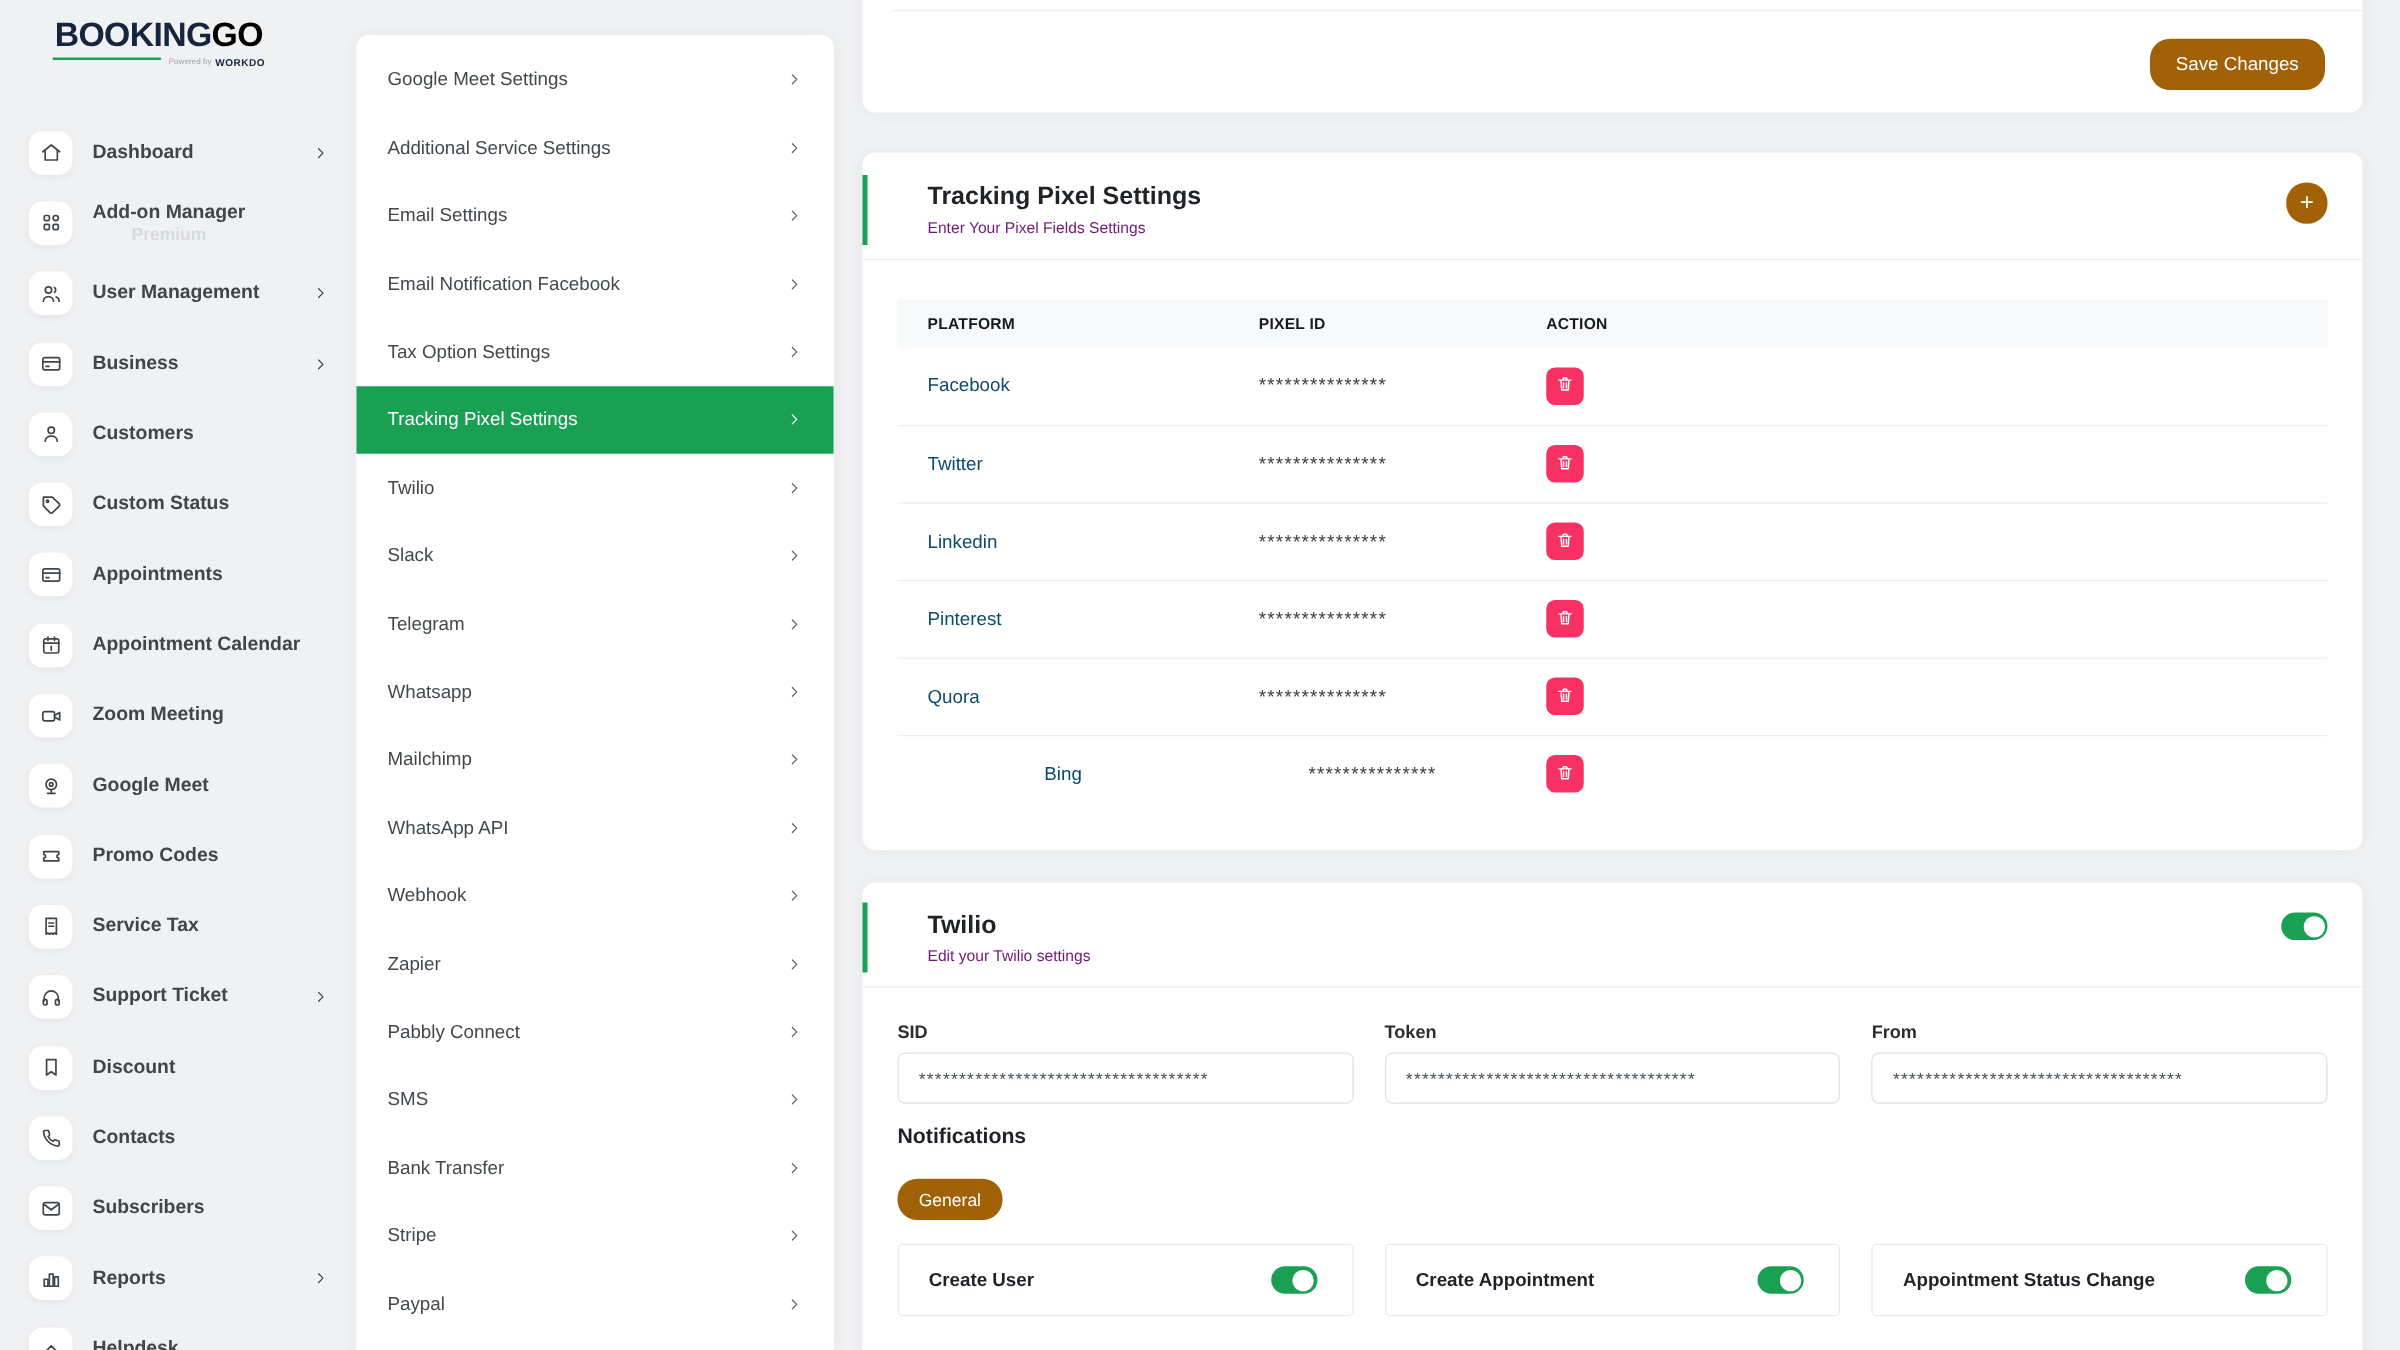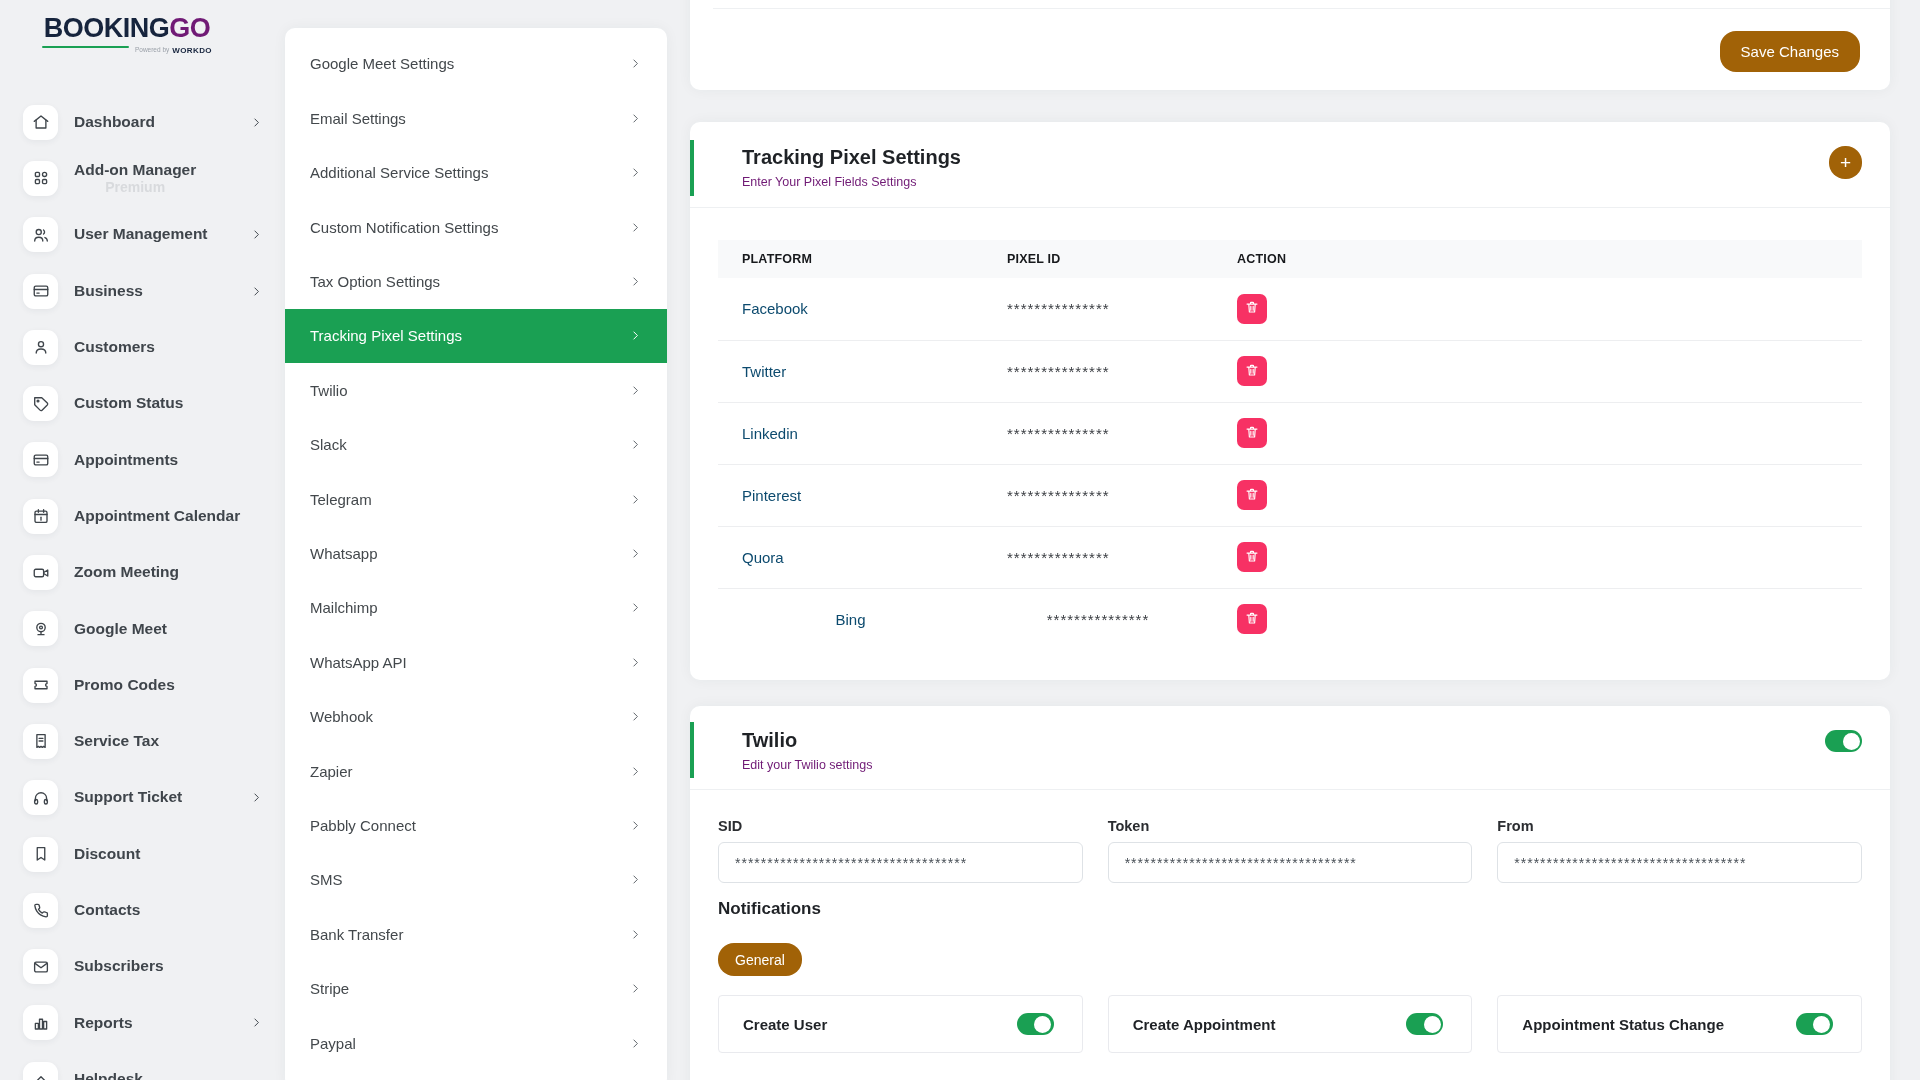"GO" .logo-text .green { color: #701a75 -> #000000 }
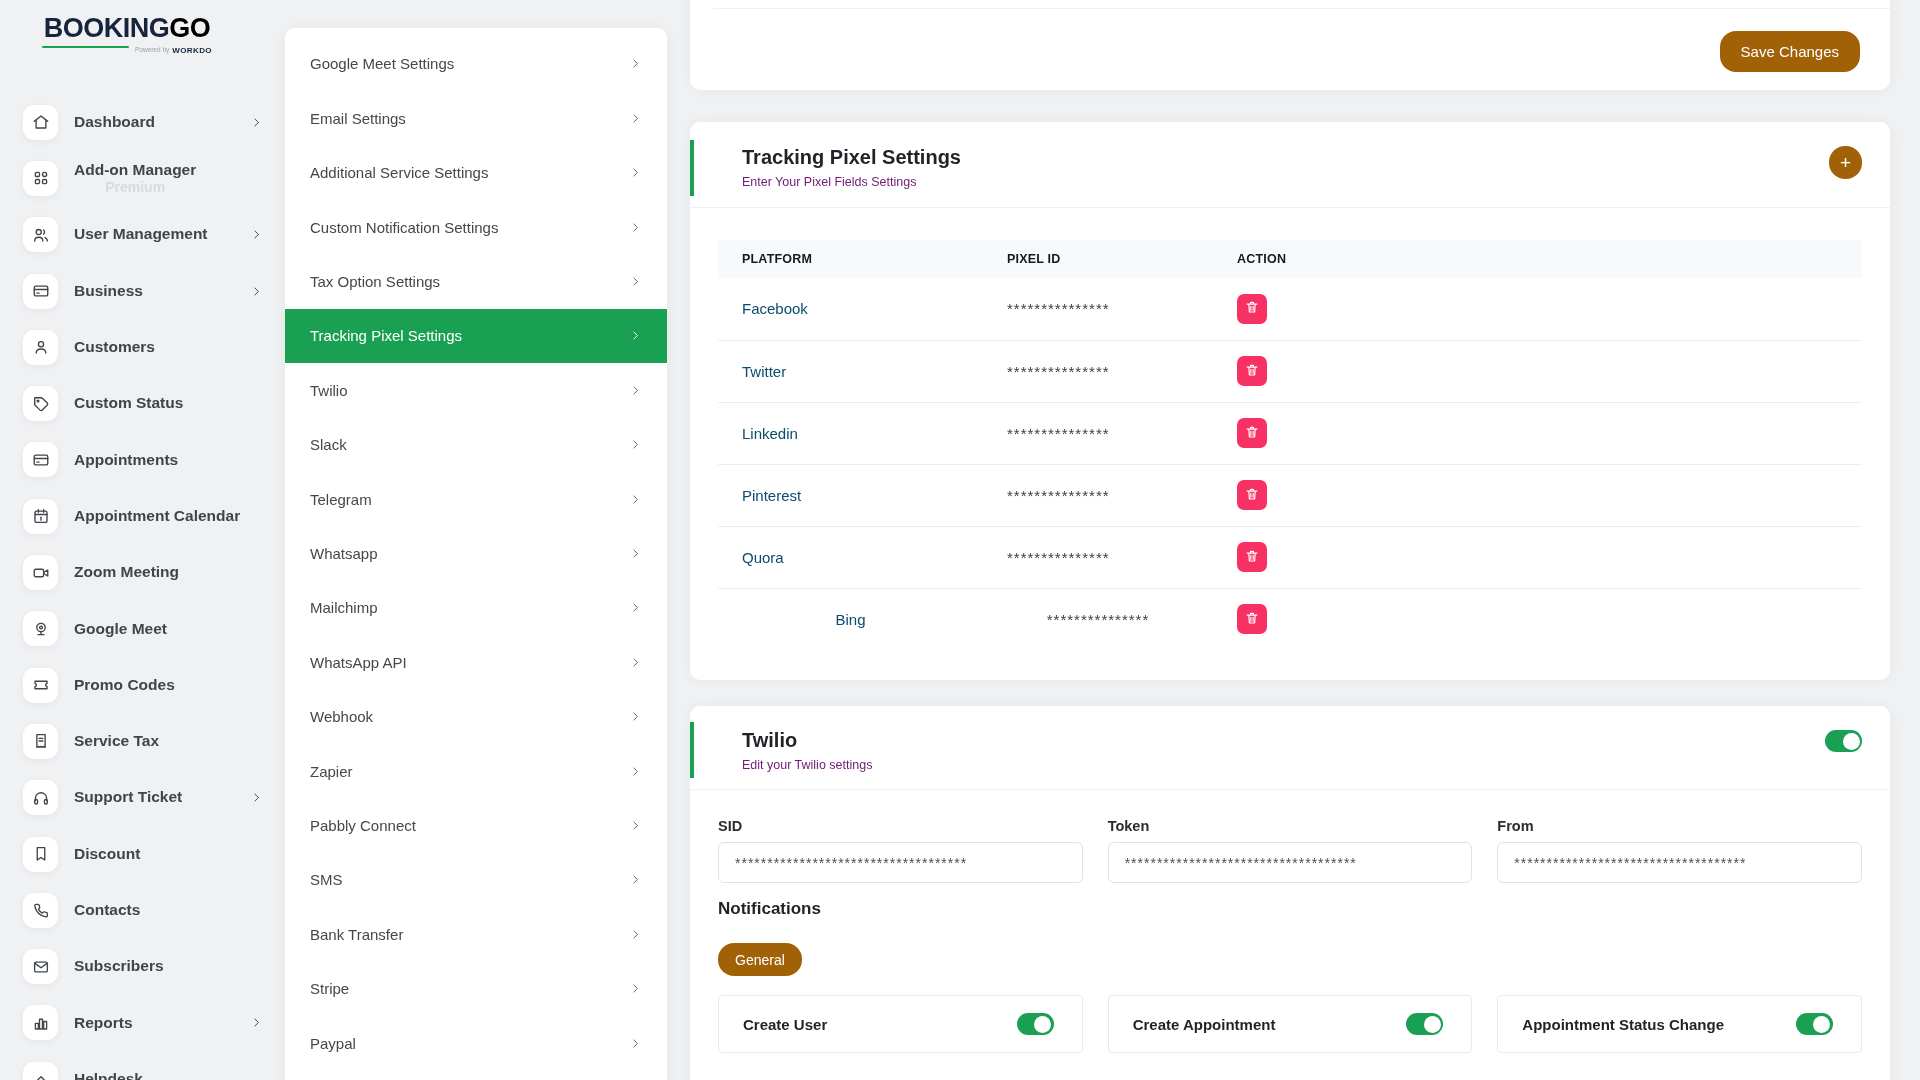"Email Settings" div.menu-item { order: before "Additional Service Settings" -> after "Additional Service Settings" }
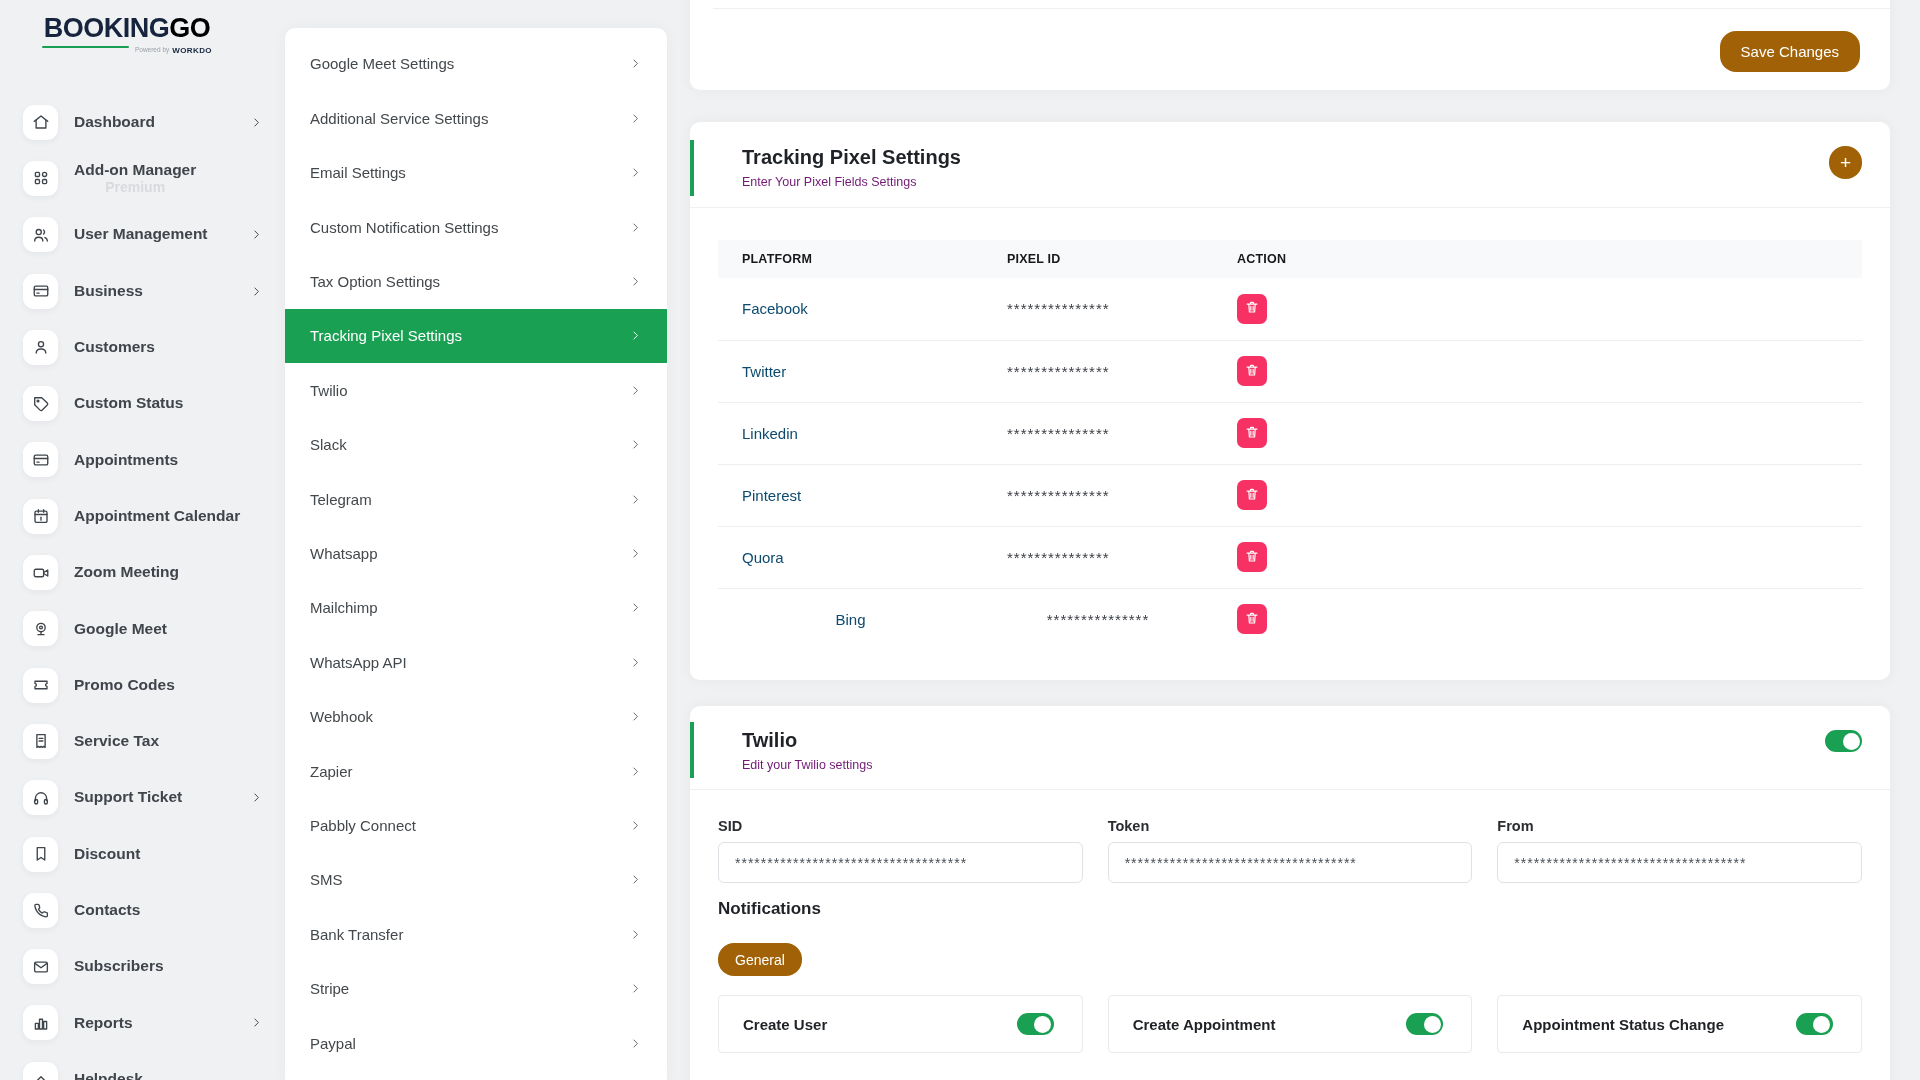"Custom Notification Settings" span.menu-label { text: Custom Notification Settings -> Email Notification Facebook }
